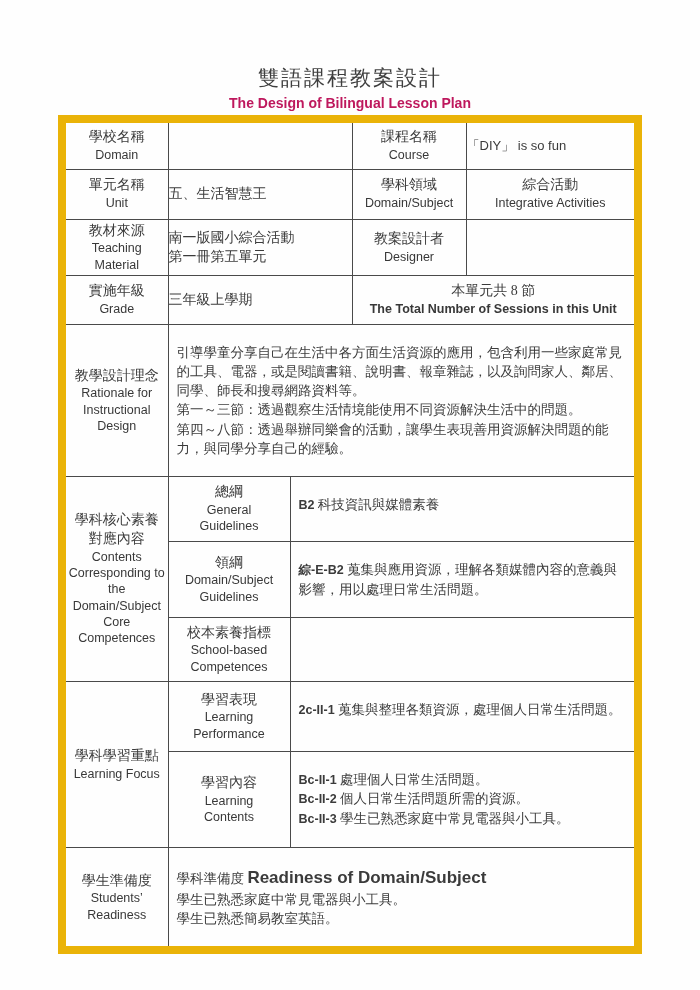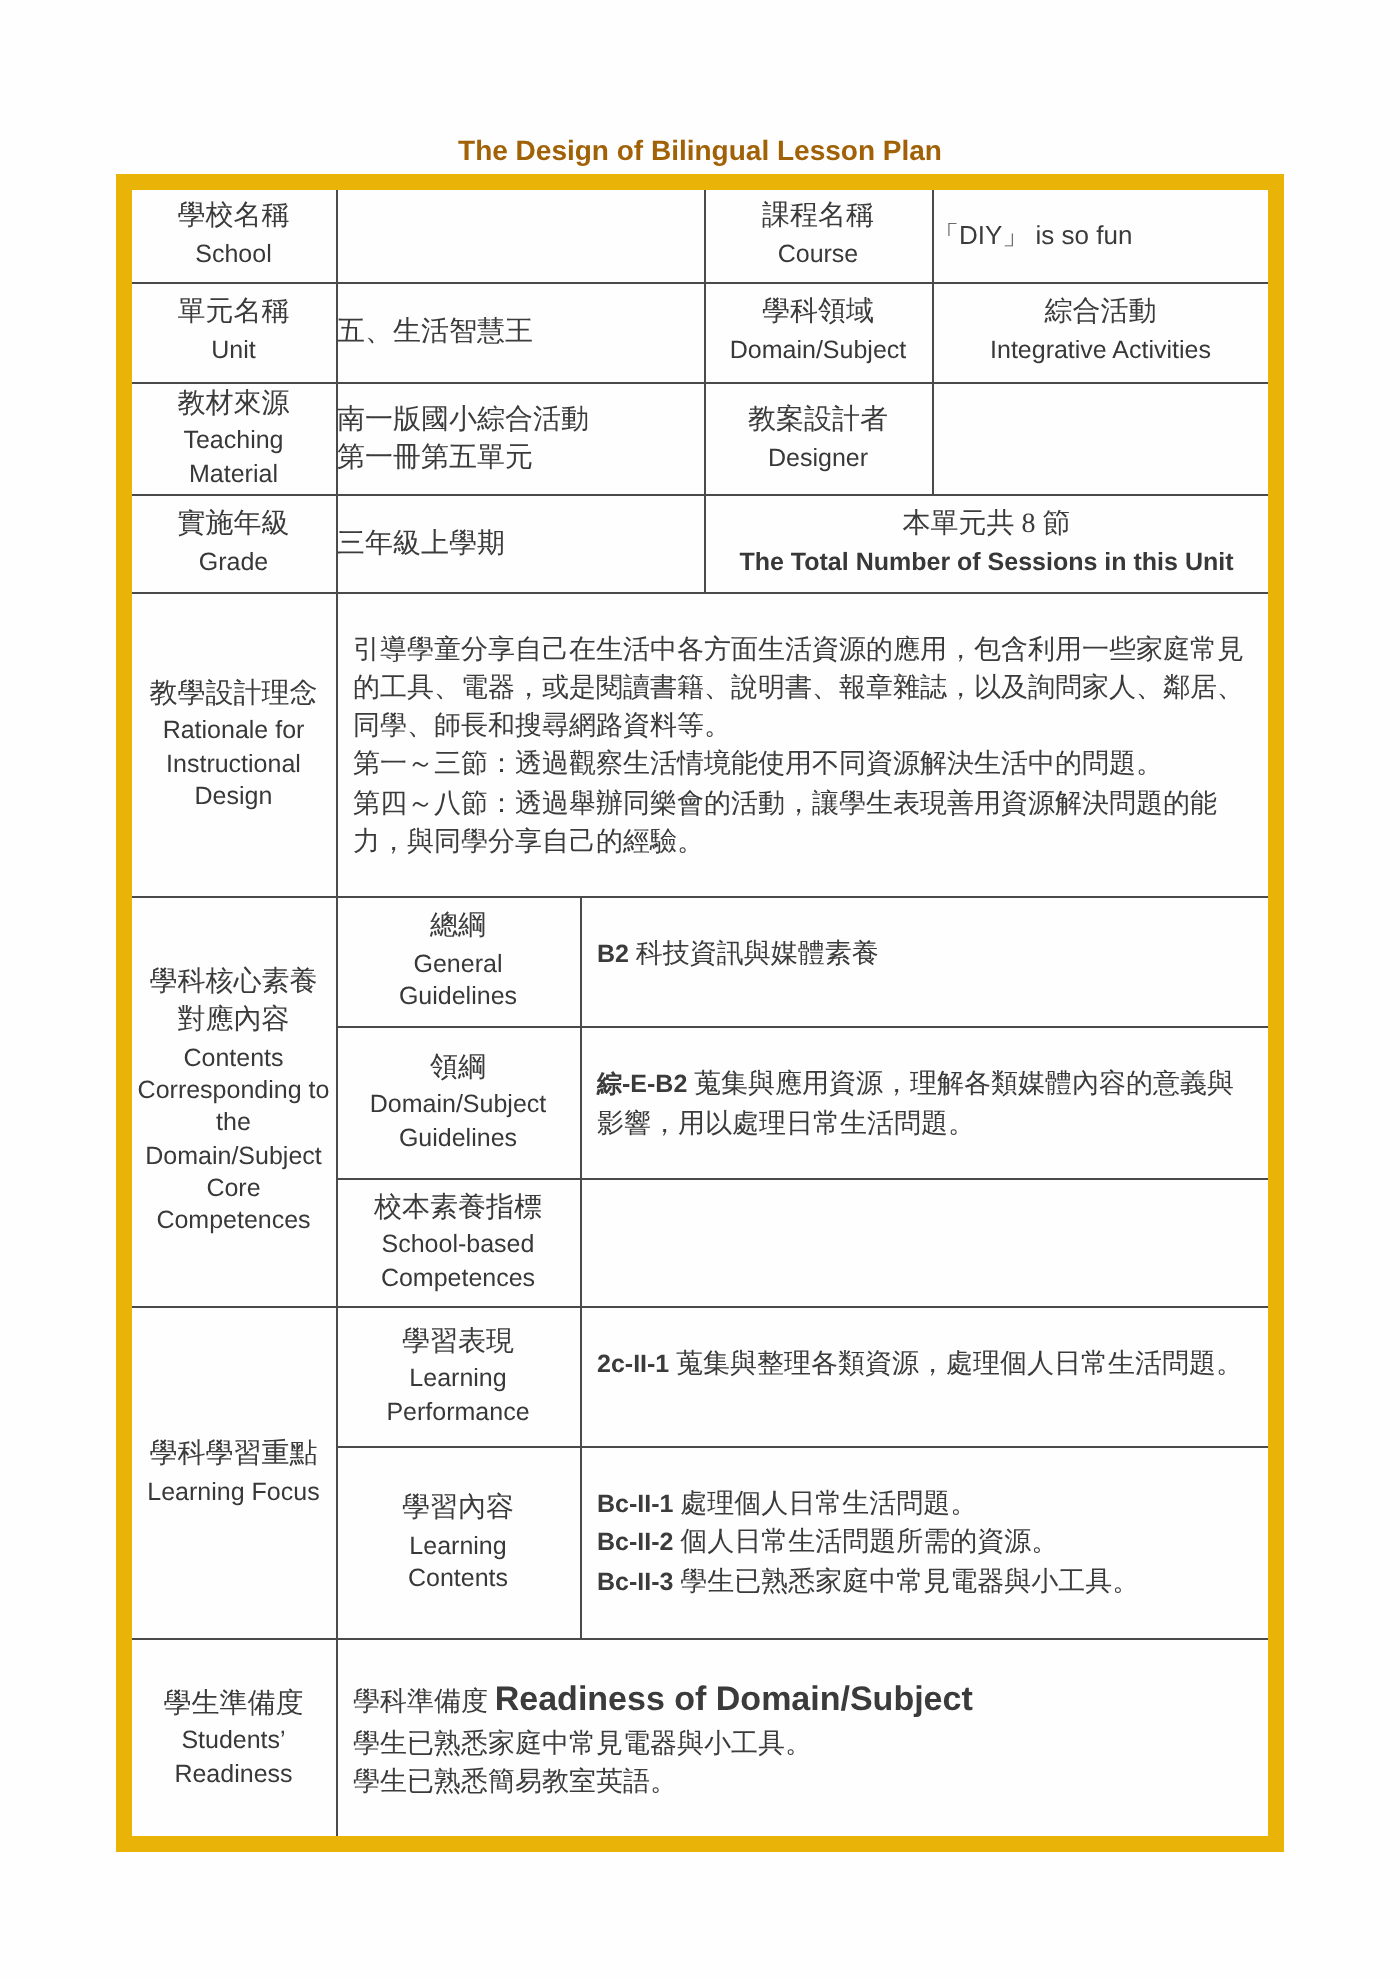"雙語課程教案設計" div.title { html: none -> <div>雙語課程教案設計</div> }
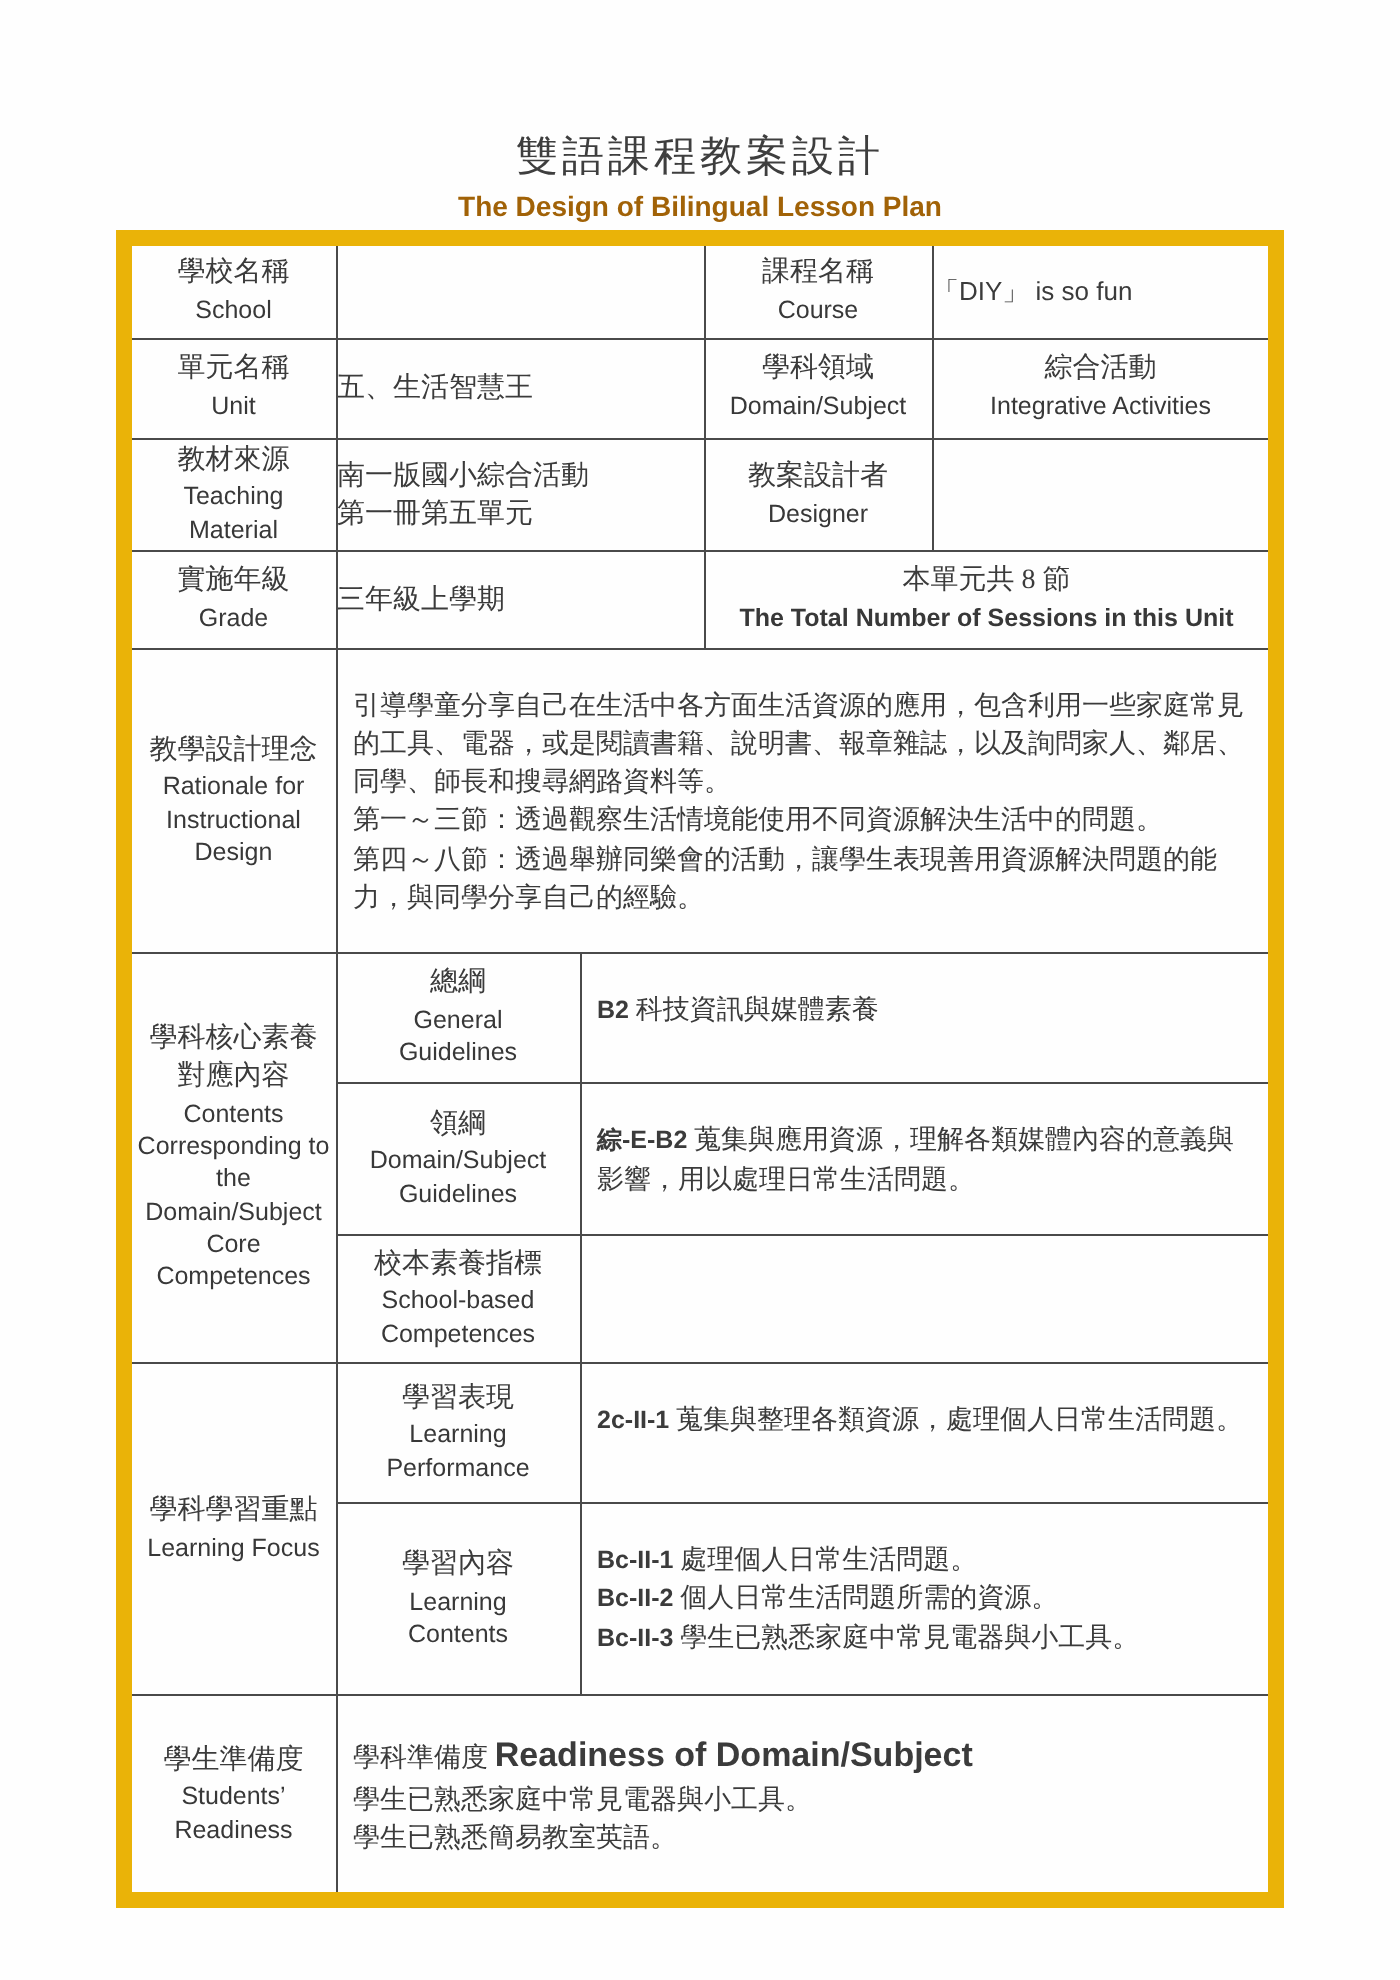"The Design of Bilingual Lesson" .subtitle { color: #a16207 -> #be185d }
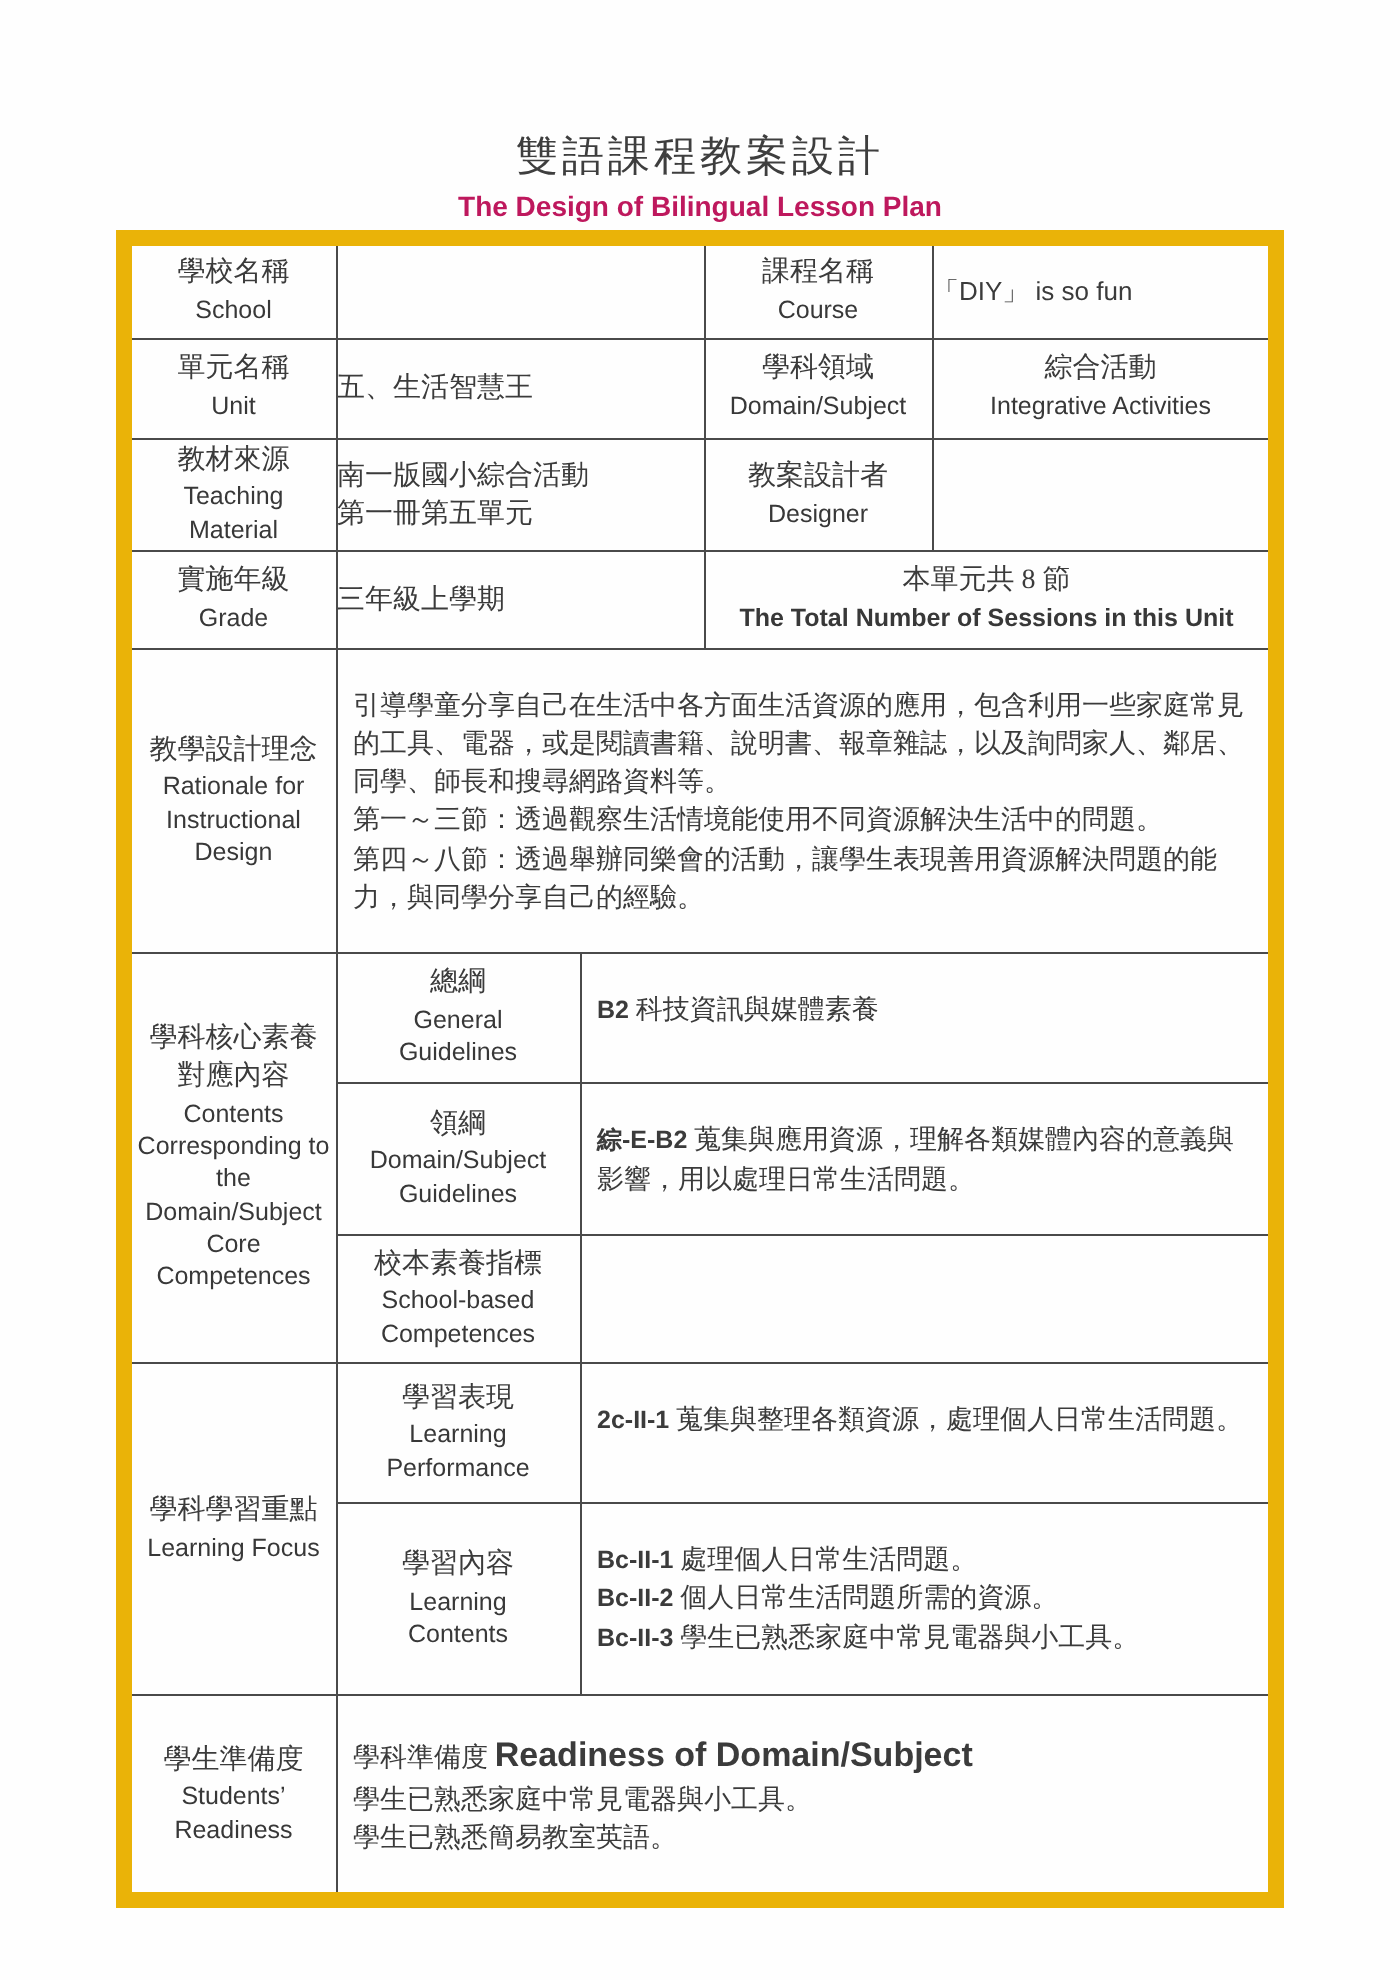"School" div.en { text: School -> Domain }
